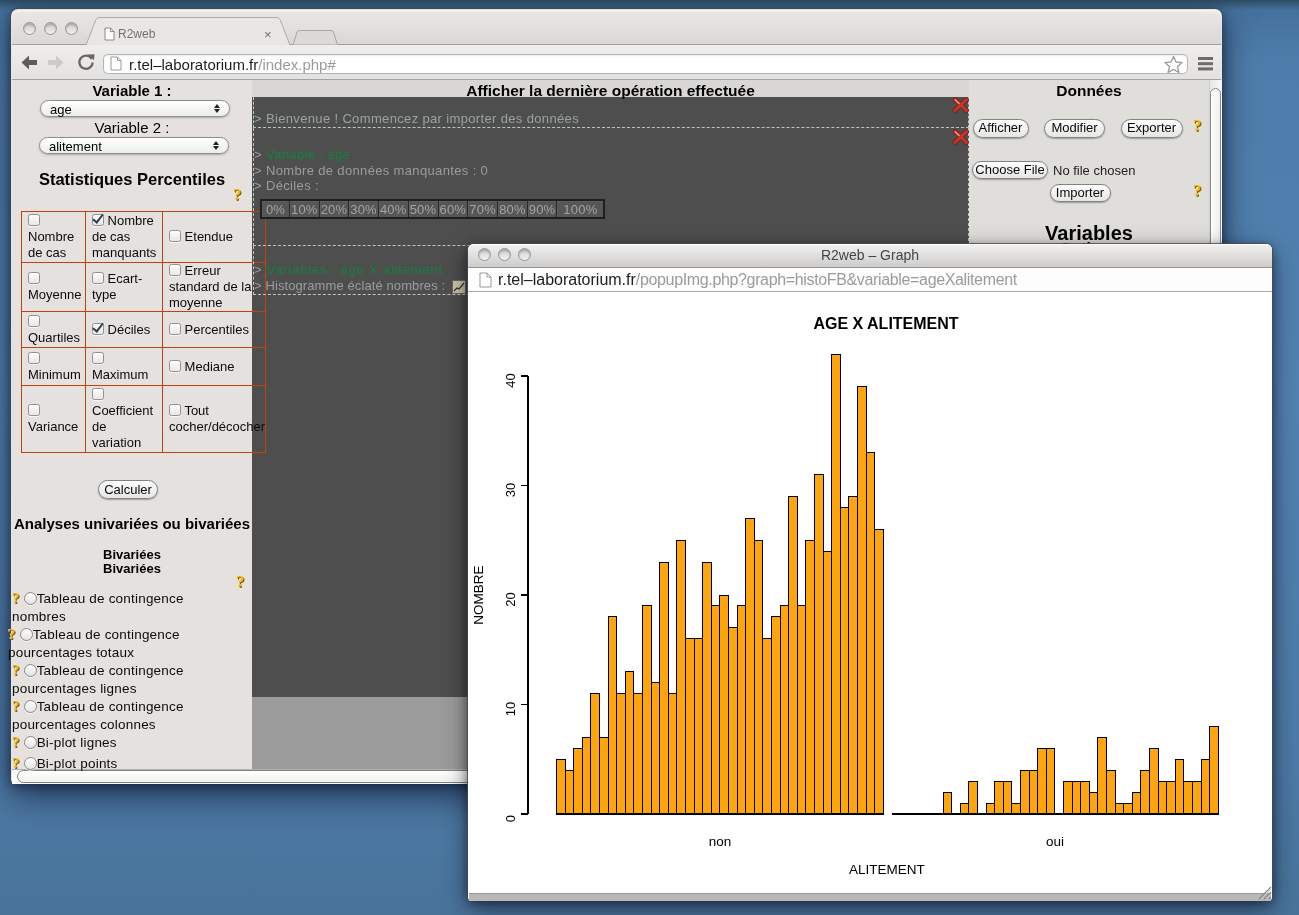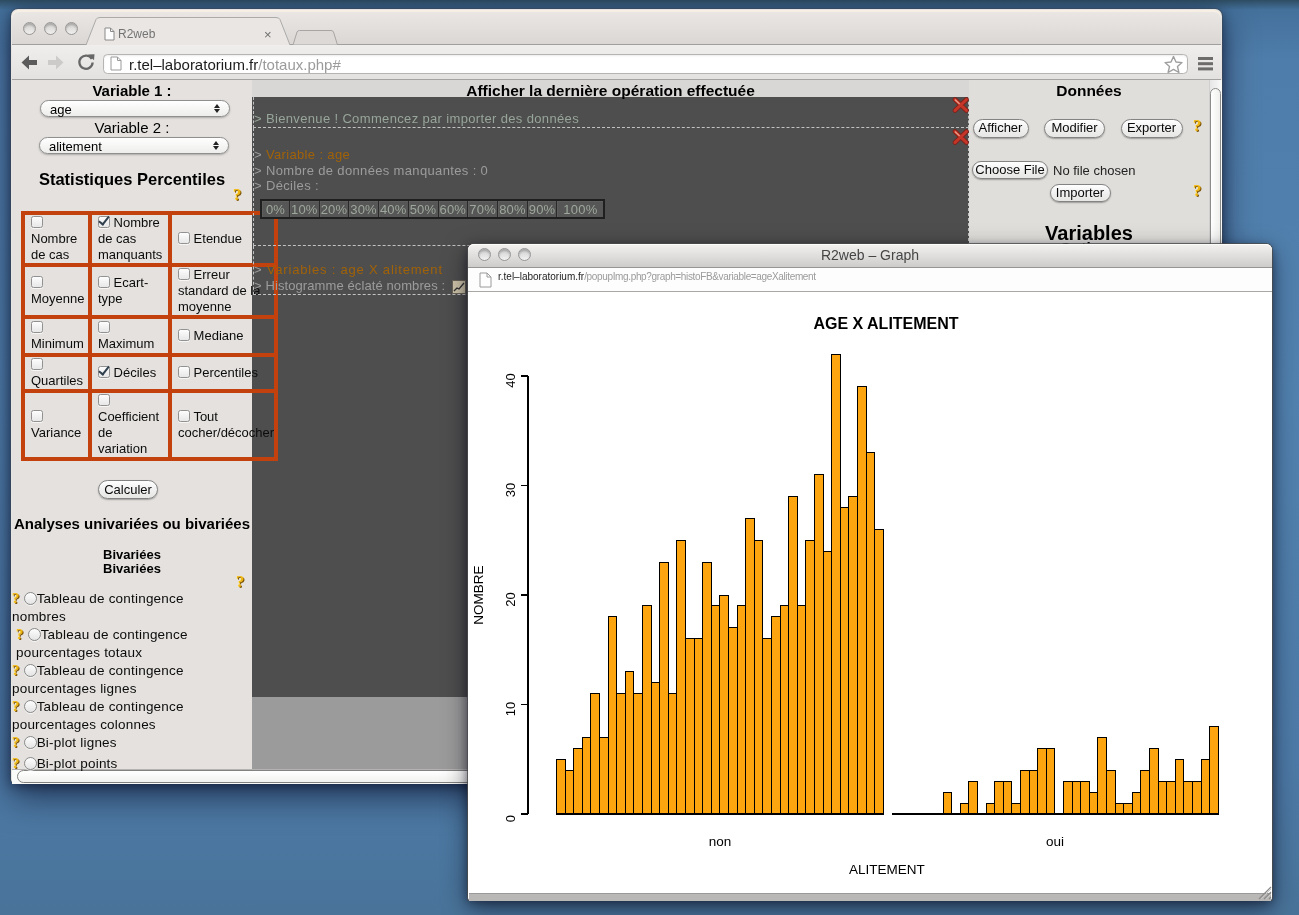"/totaux.php#" span.g { text: /totaux.php -> /index.php }
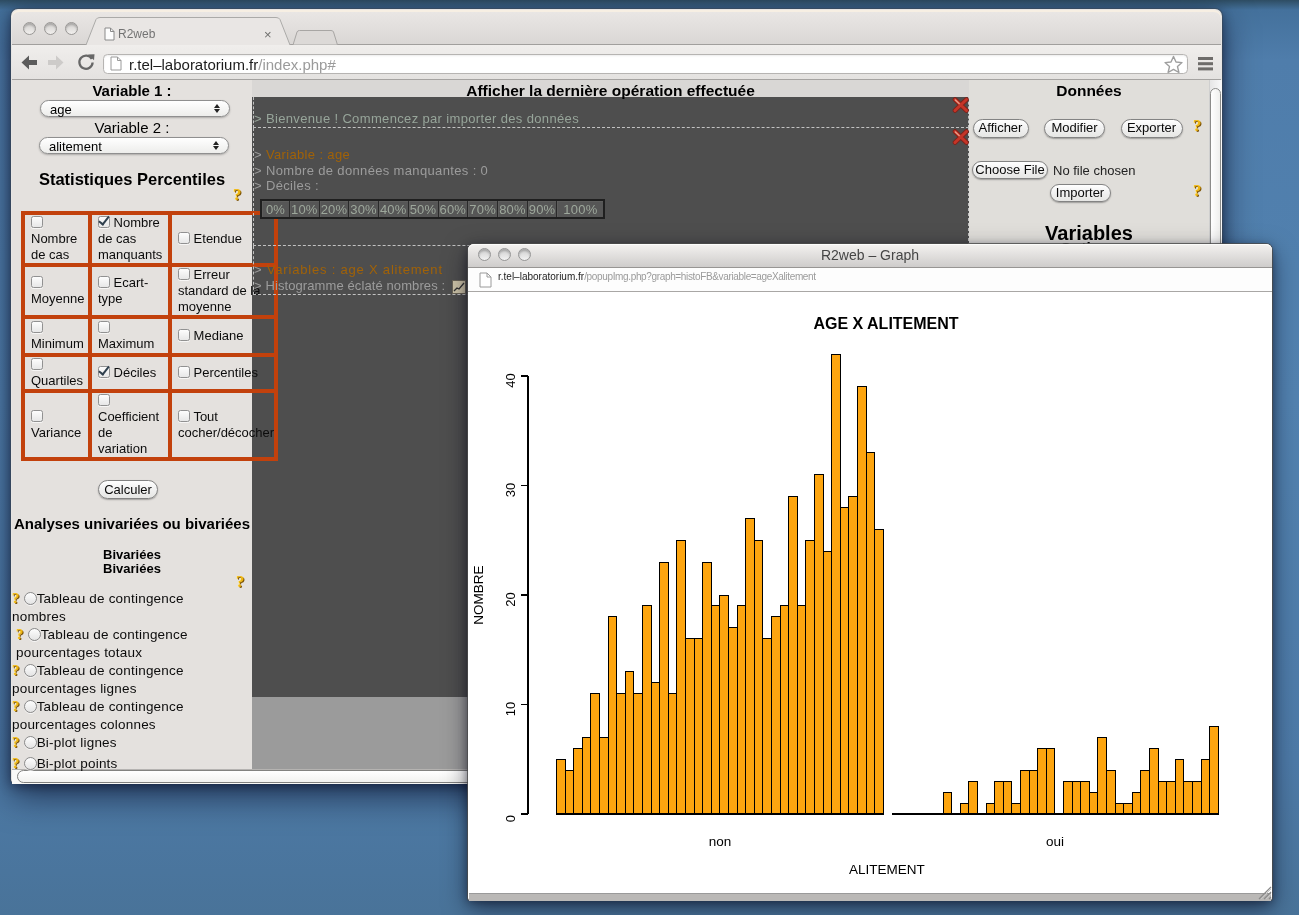"Variable : age" .or { color: #a16207 -> #15803d }
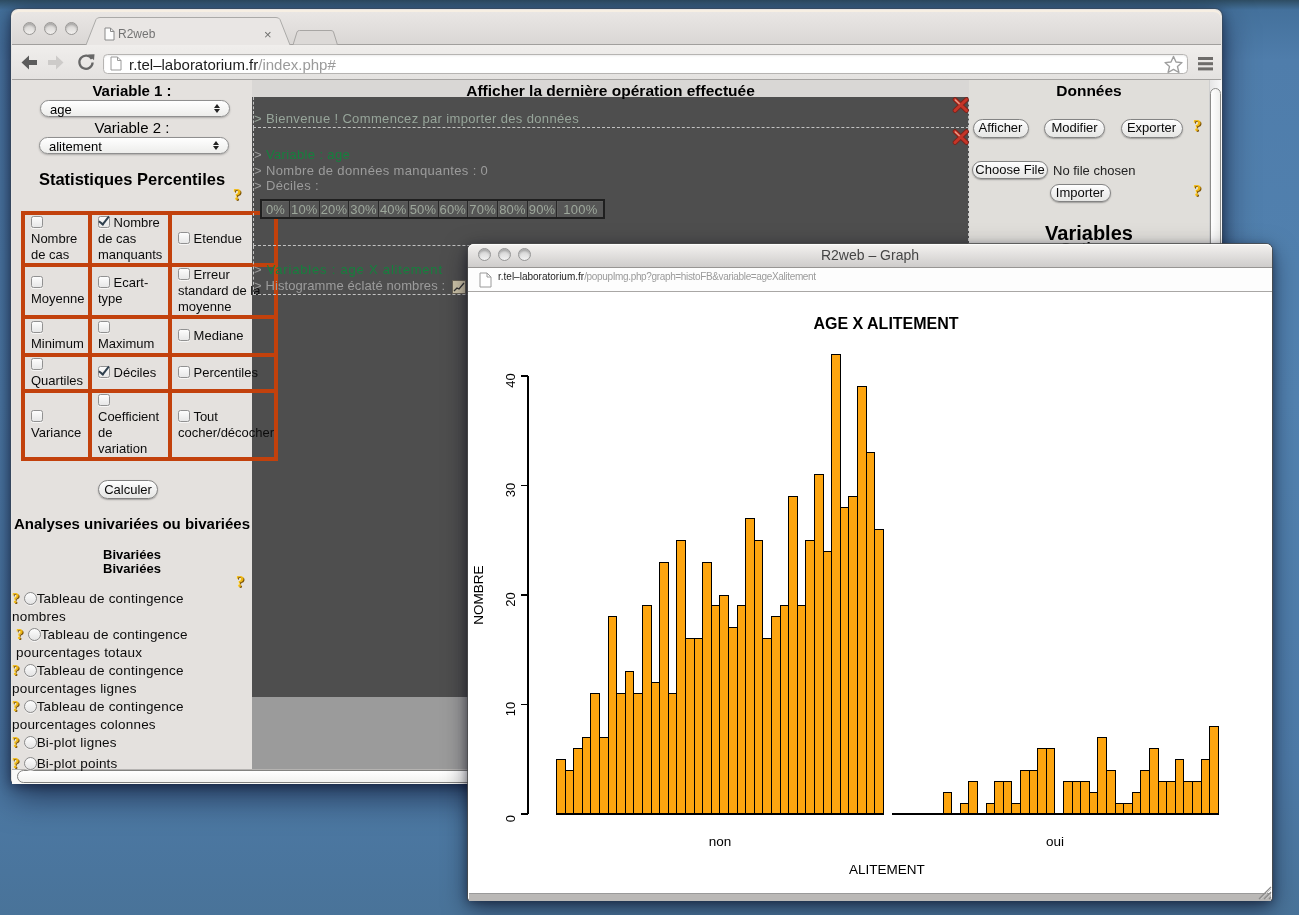"Nombre de cas manquants" #stt td { border: 4px solid #c2410c -> 1px solid #c2410c }
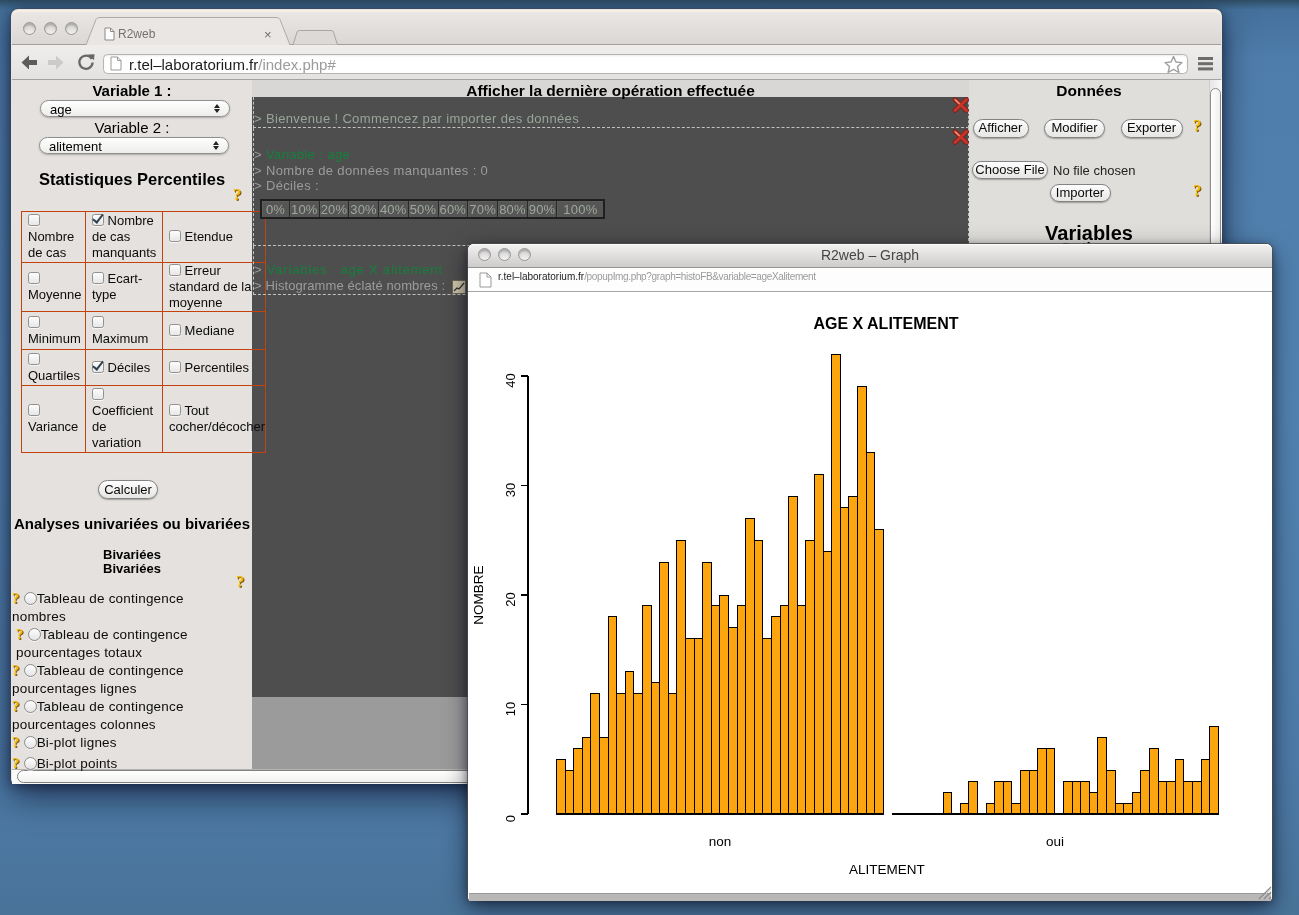"r.tel–laboratorium.fr/popupImg.php?graph" div.abs { font-size: 10px -> 16px }
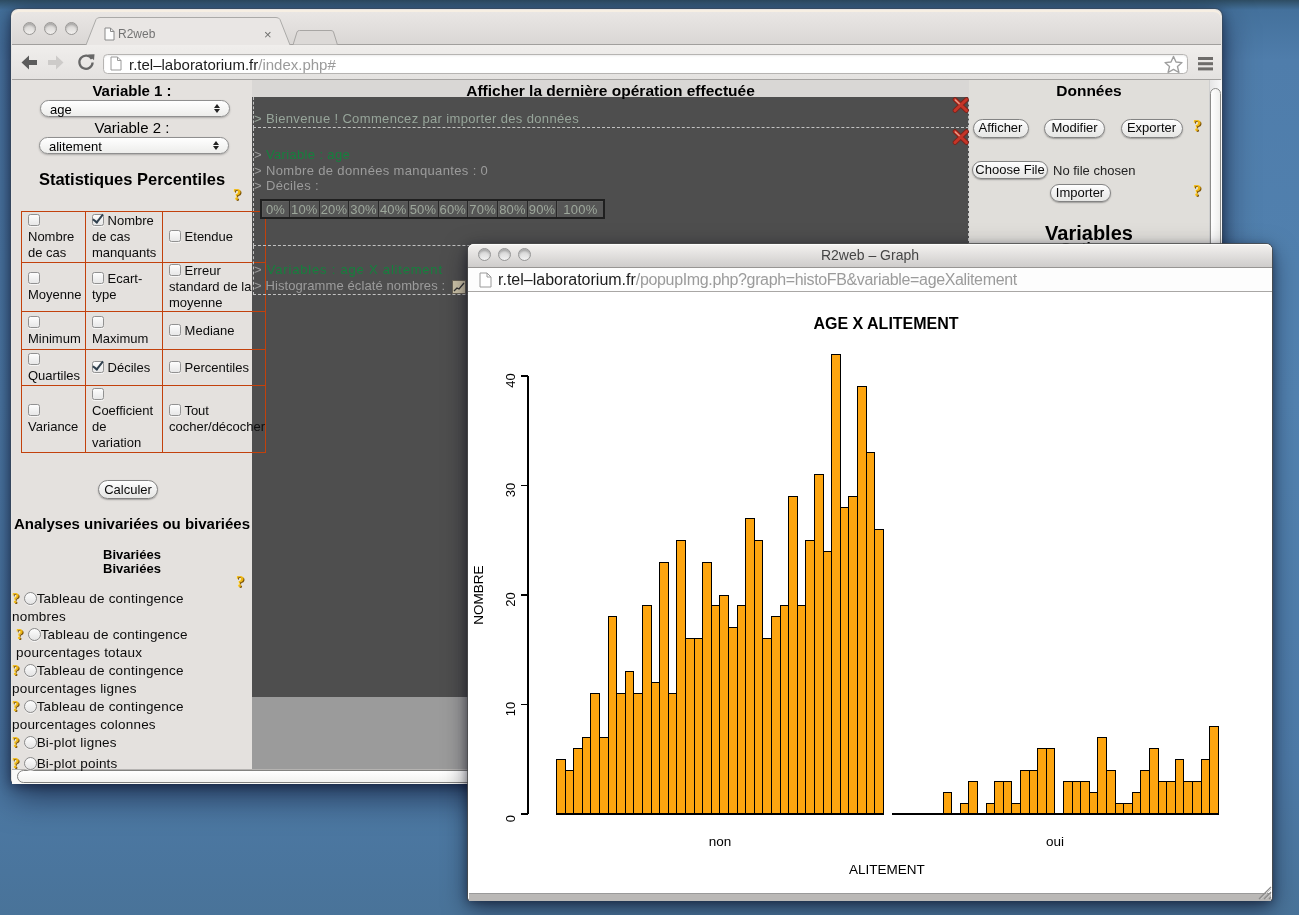"Minimum" tr { order: before "Quartiles" -> after "Quartiles" }
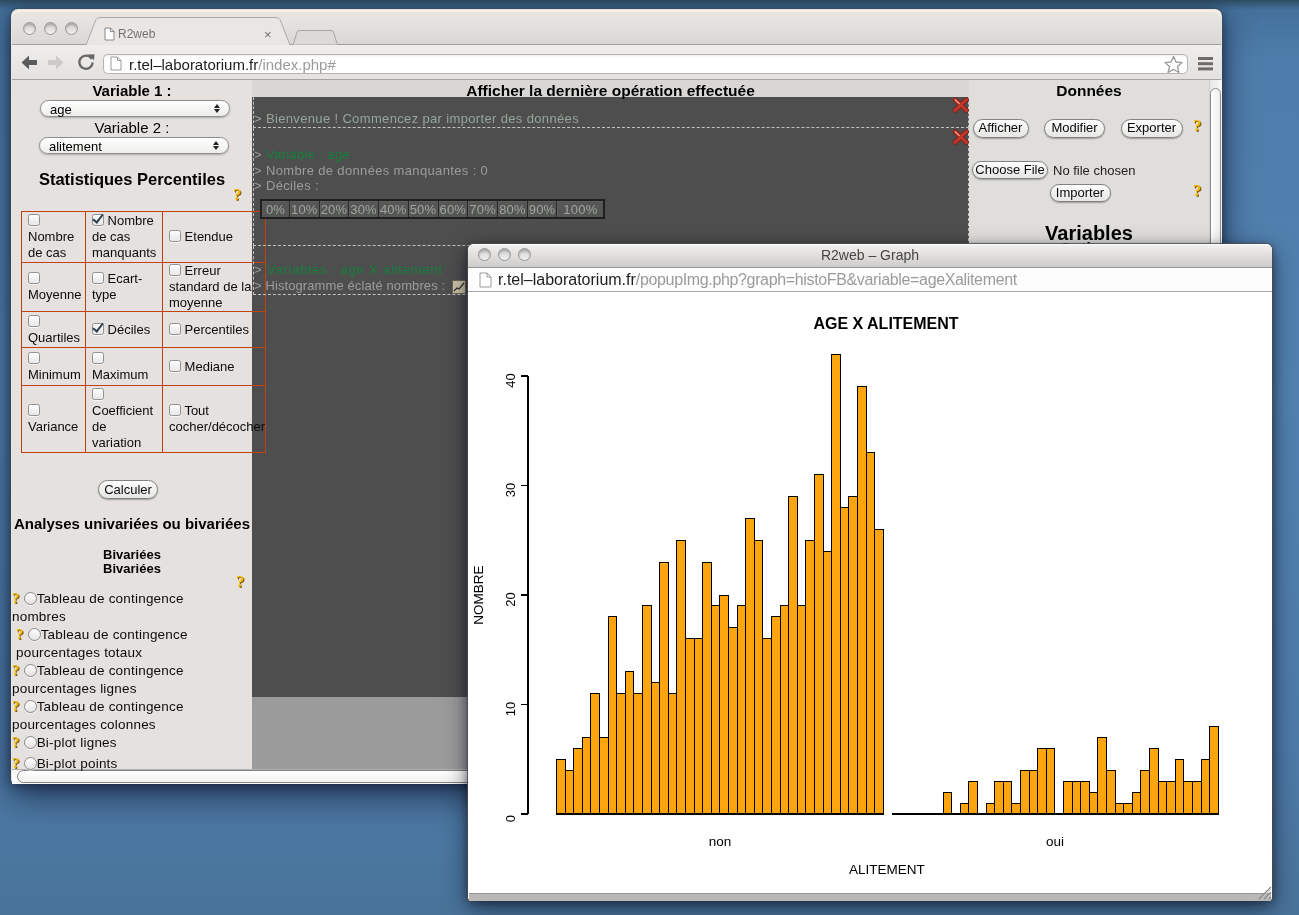"? Tableau de contingence pourcentages totaux" div.rr { left: 16px -> 8px }
